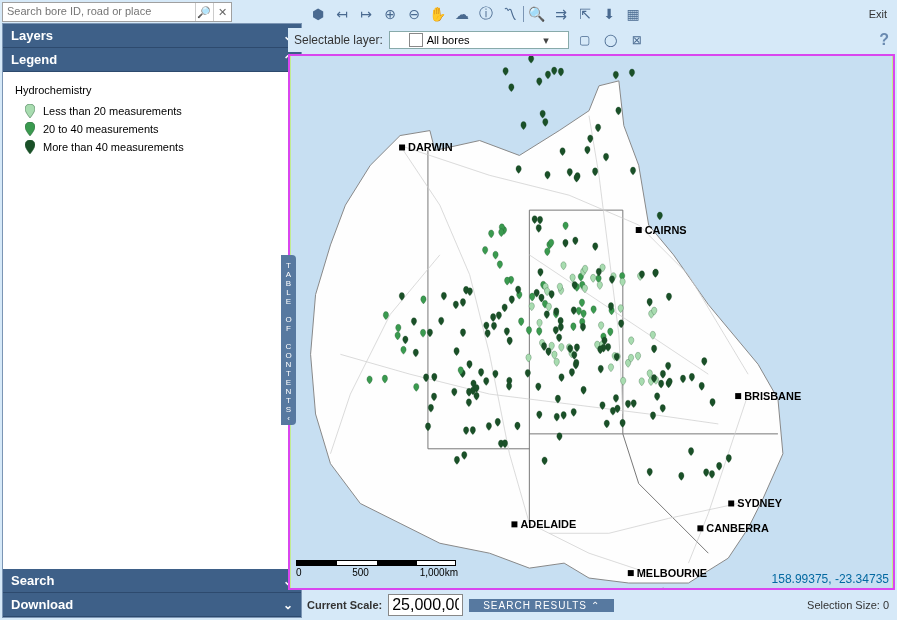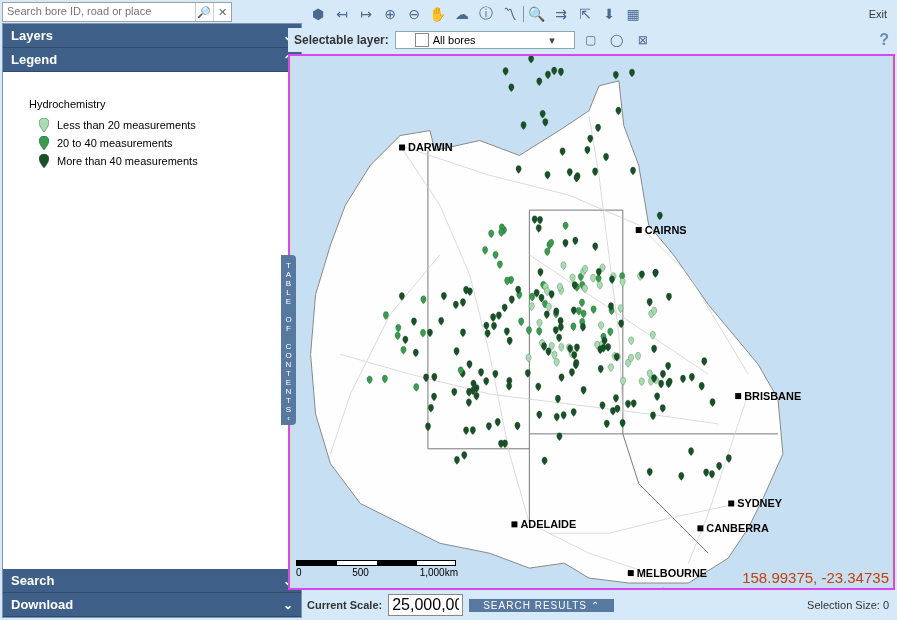"Selectable layer:" .sel-bar label { font-weight: bold -> normal }
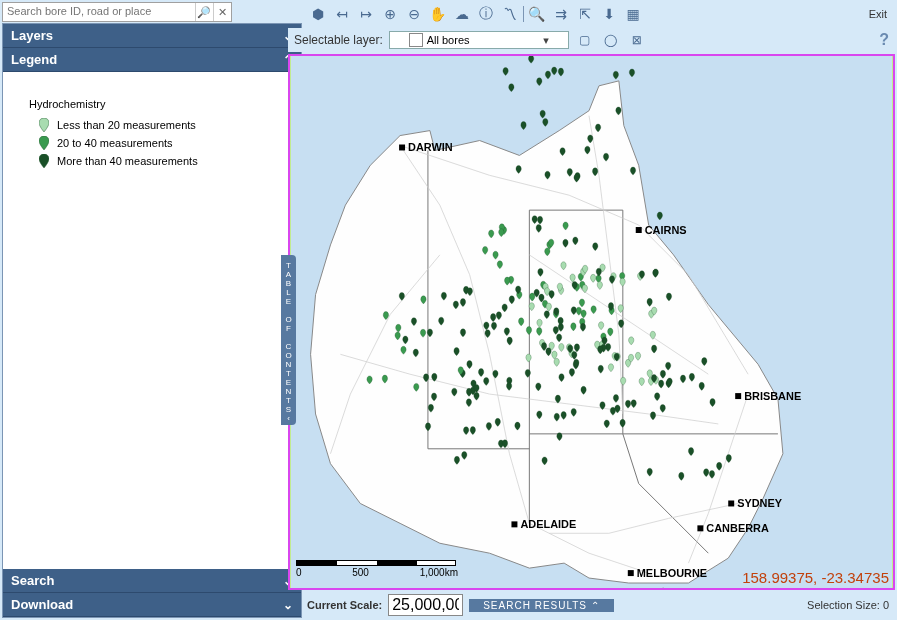"Hydrochemistry" .legend-body { padding: 26px -> 12px }
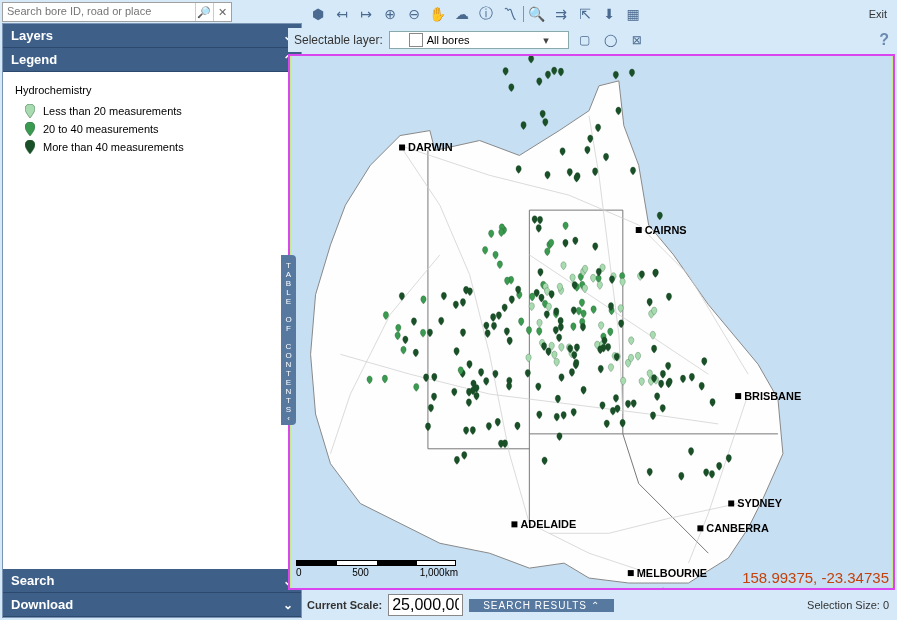"158.99375, -23.34735" .coords { color: #c2410c -> #0369a1; font-size: 15px -> 12px }
